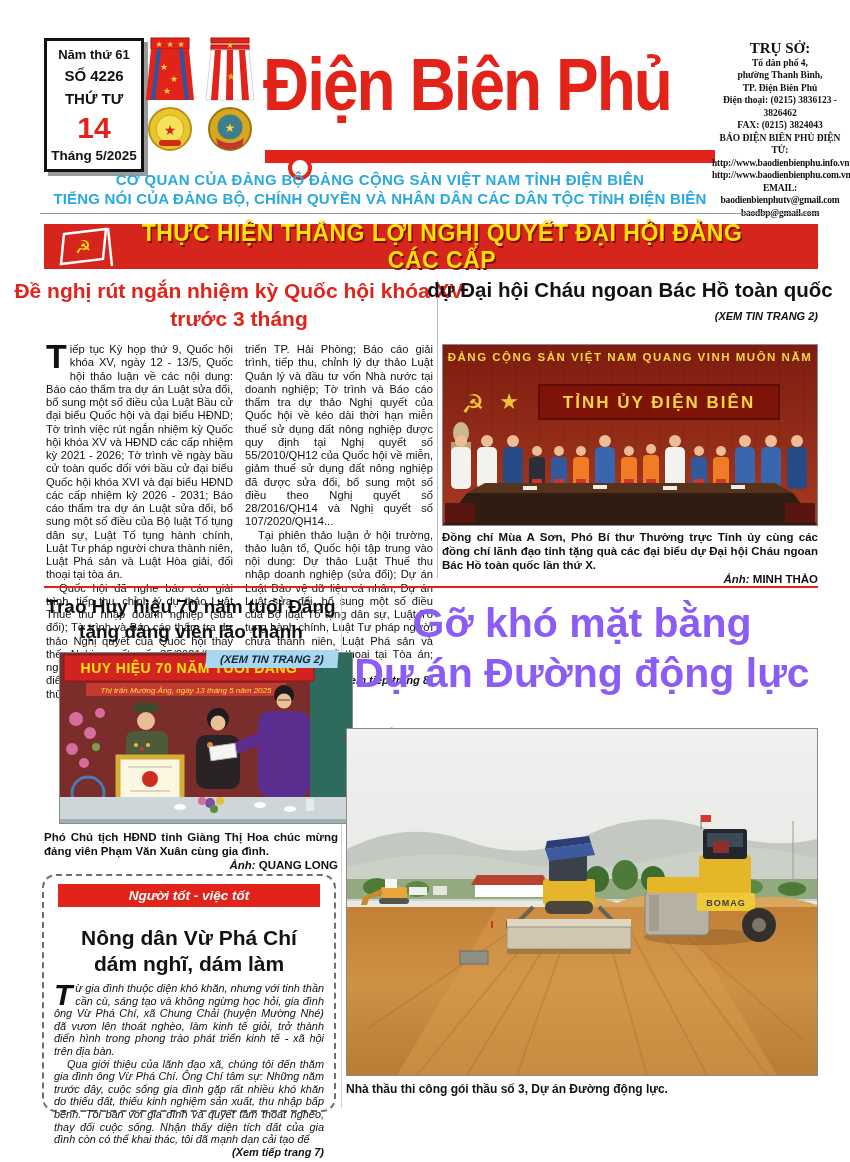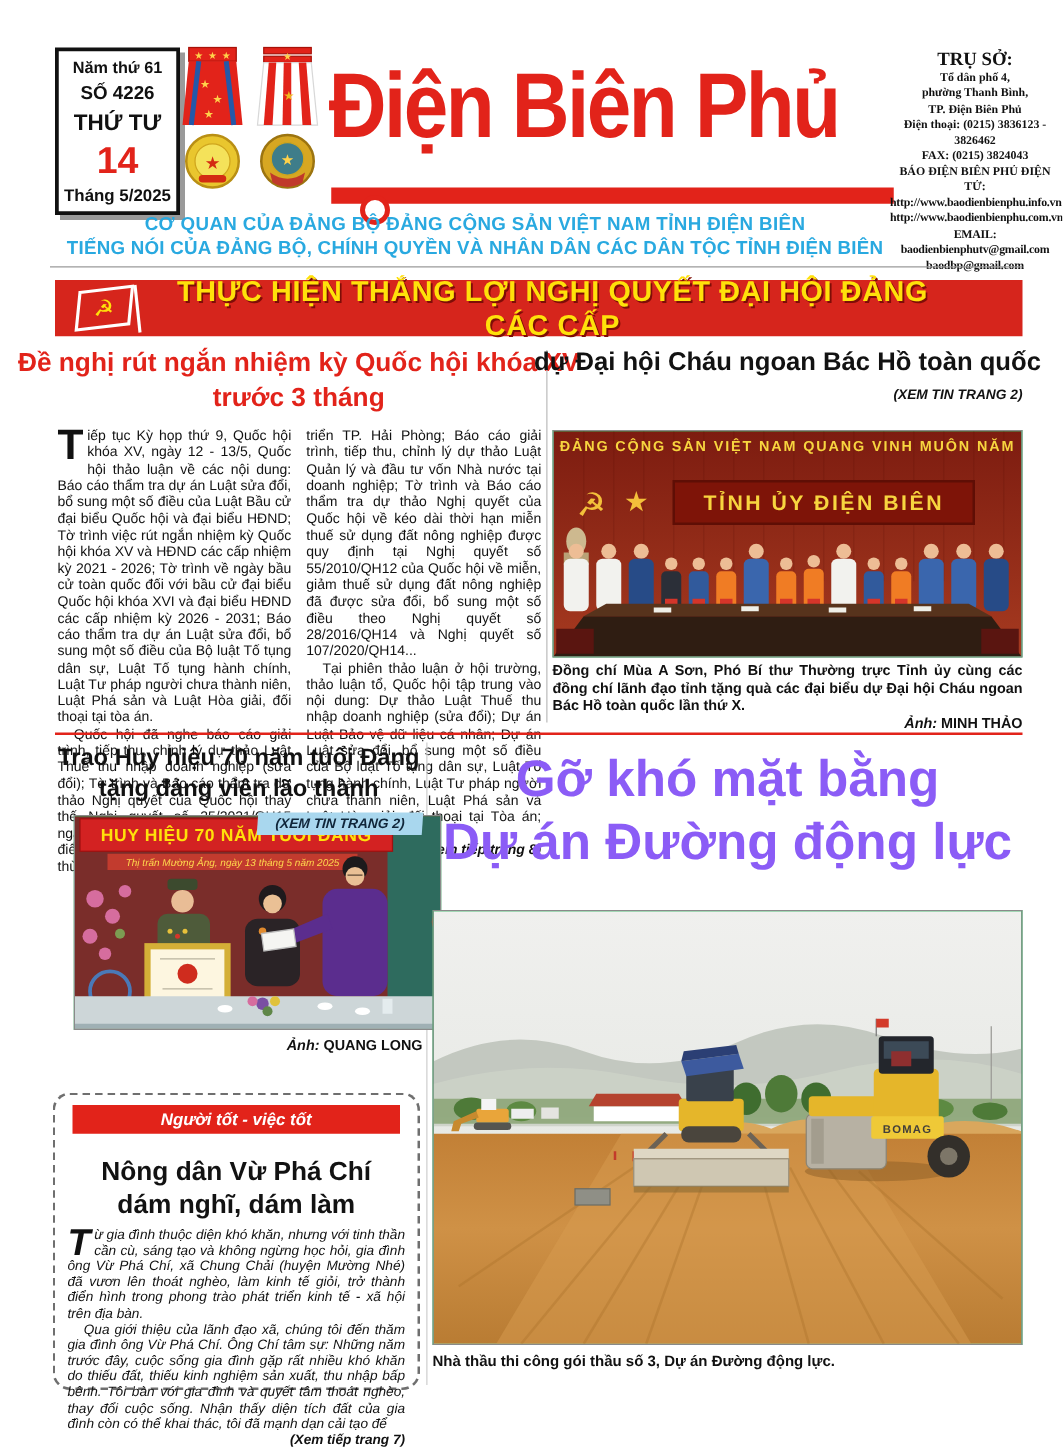"THỨ TƯ" .datebox .s3 { font-size: 18px -> 15px }
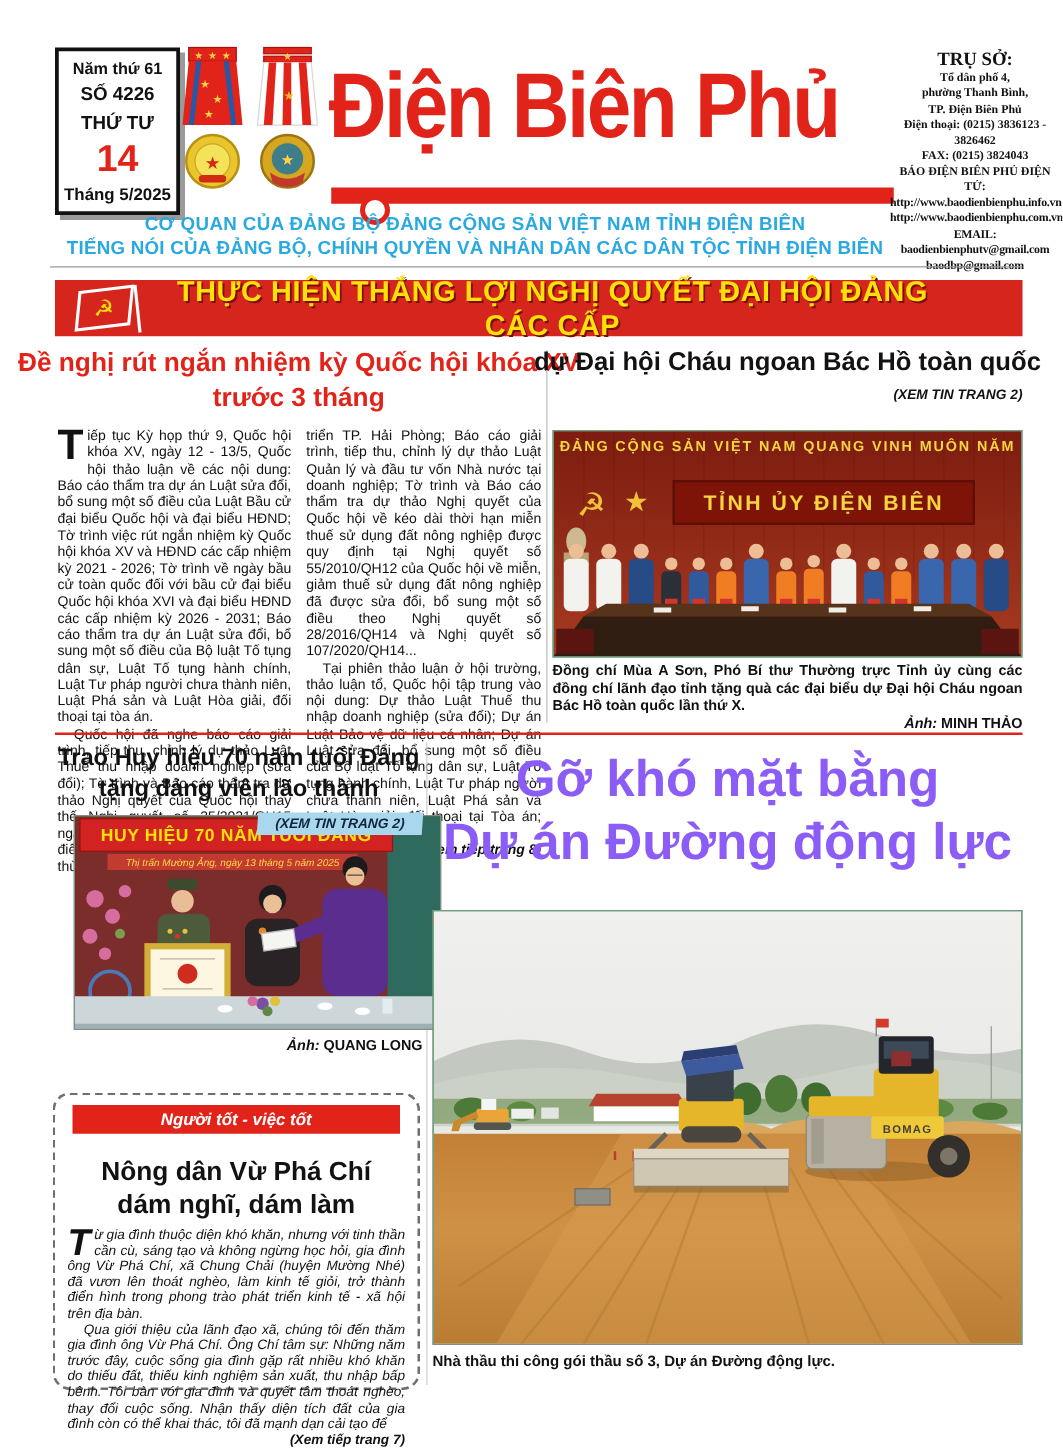"ĐẢNG CỘNG SẢN VIỆT NAM" .photo-frame { background: #22c55e -> #15803d }
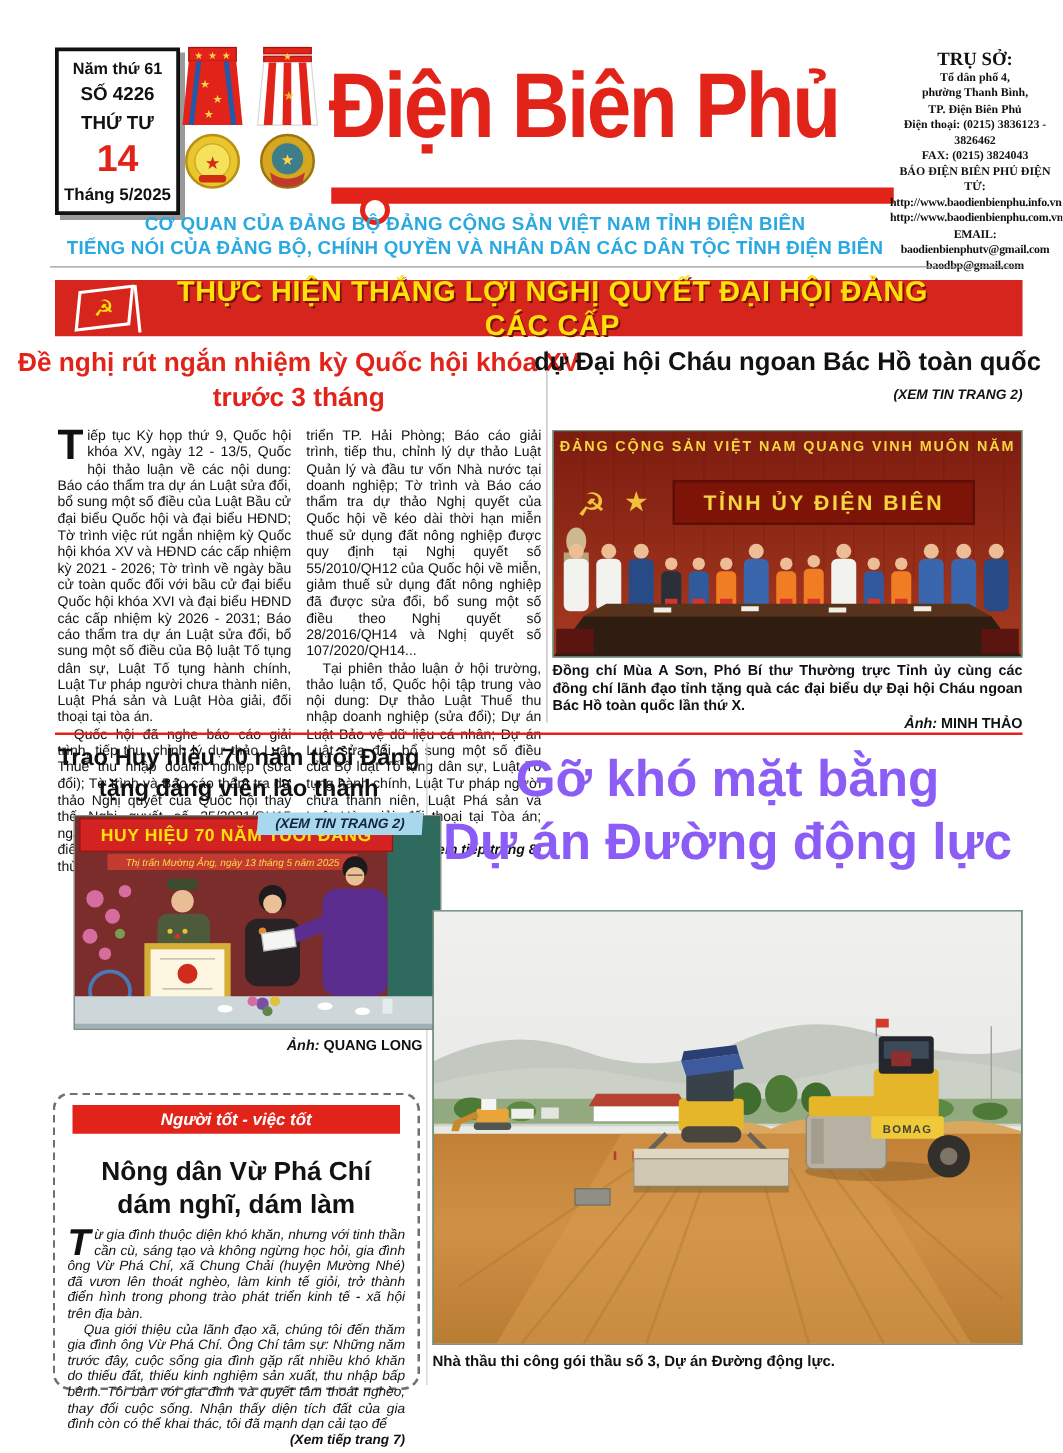"Phó Chủ tịch HĐND tỉnh" span { html: none -> <span>Phó Chủ tịch HĐND tỉnh Giàng Thị Hoa chúc mừng đảng viên Phạm Văn Xuân cùng gia đình.</span> }
